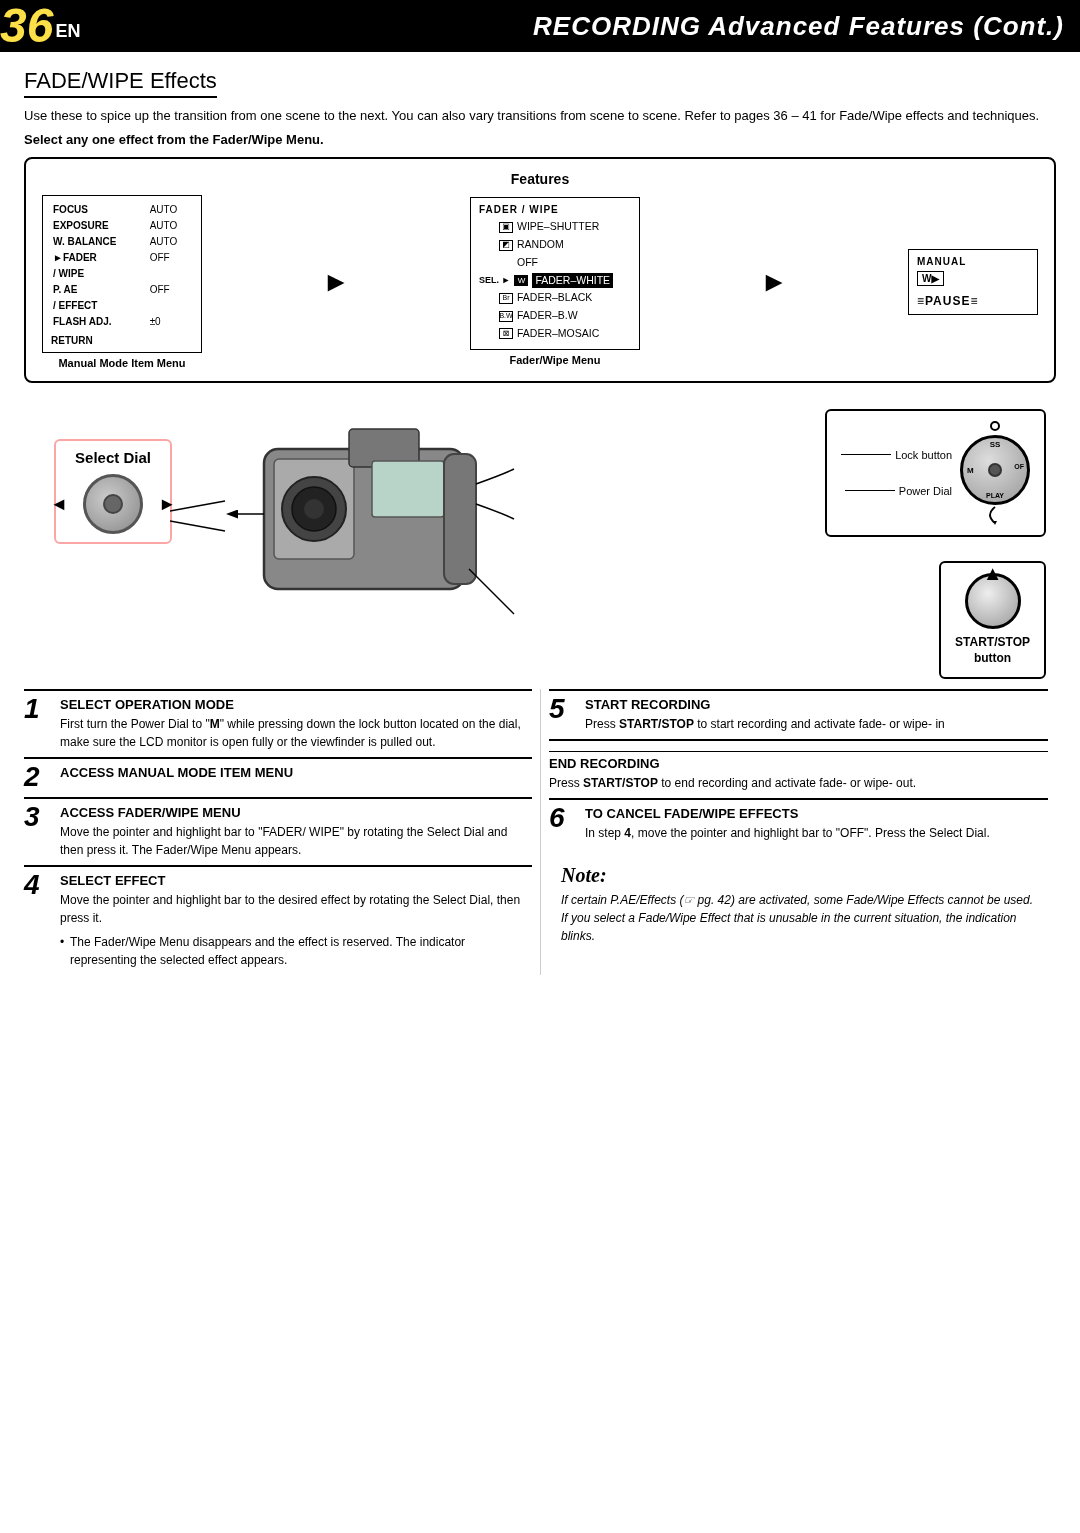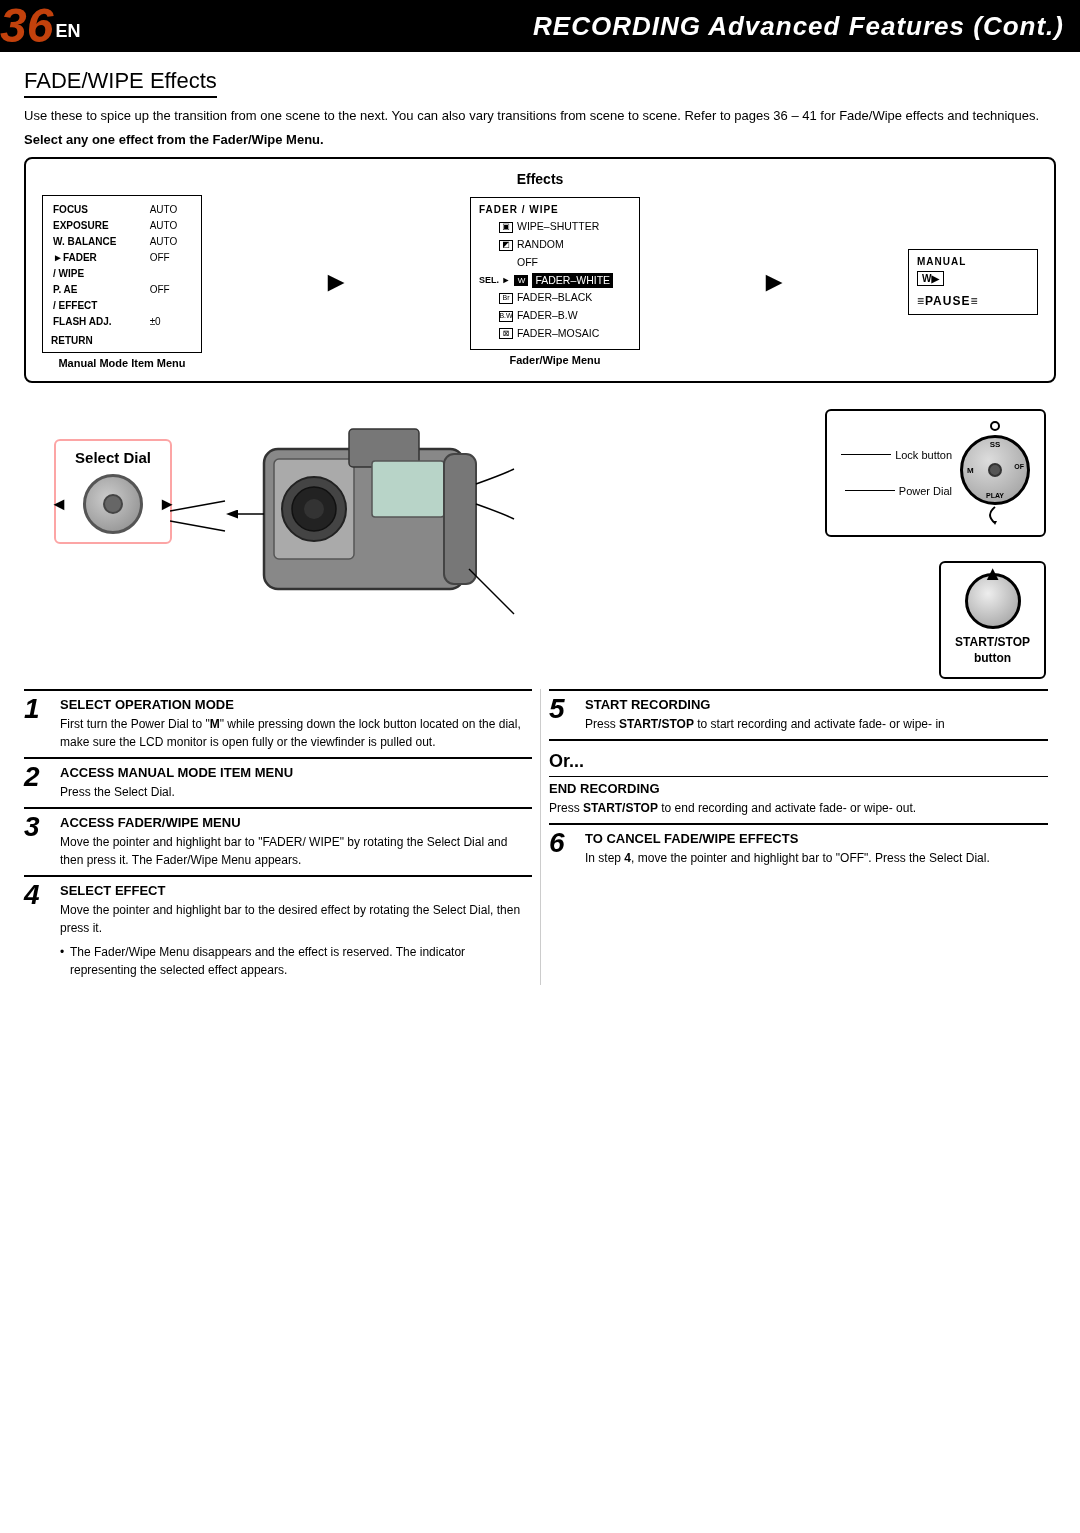"36" .header-page-num { color: #c2410c -> #fde047 }
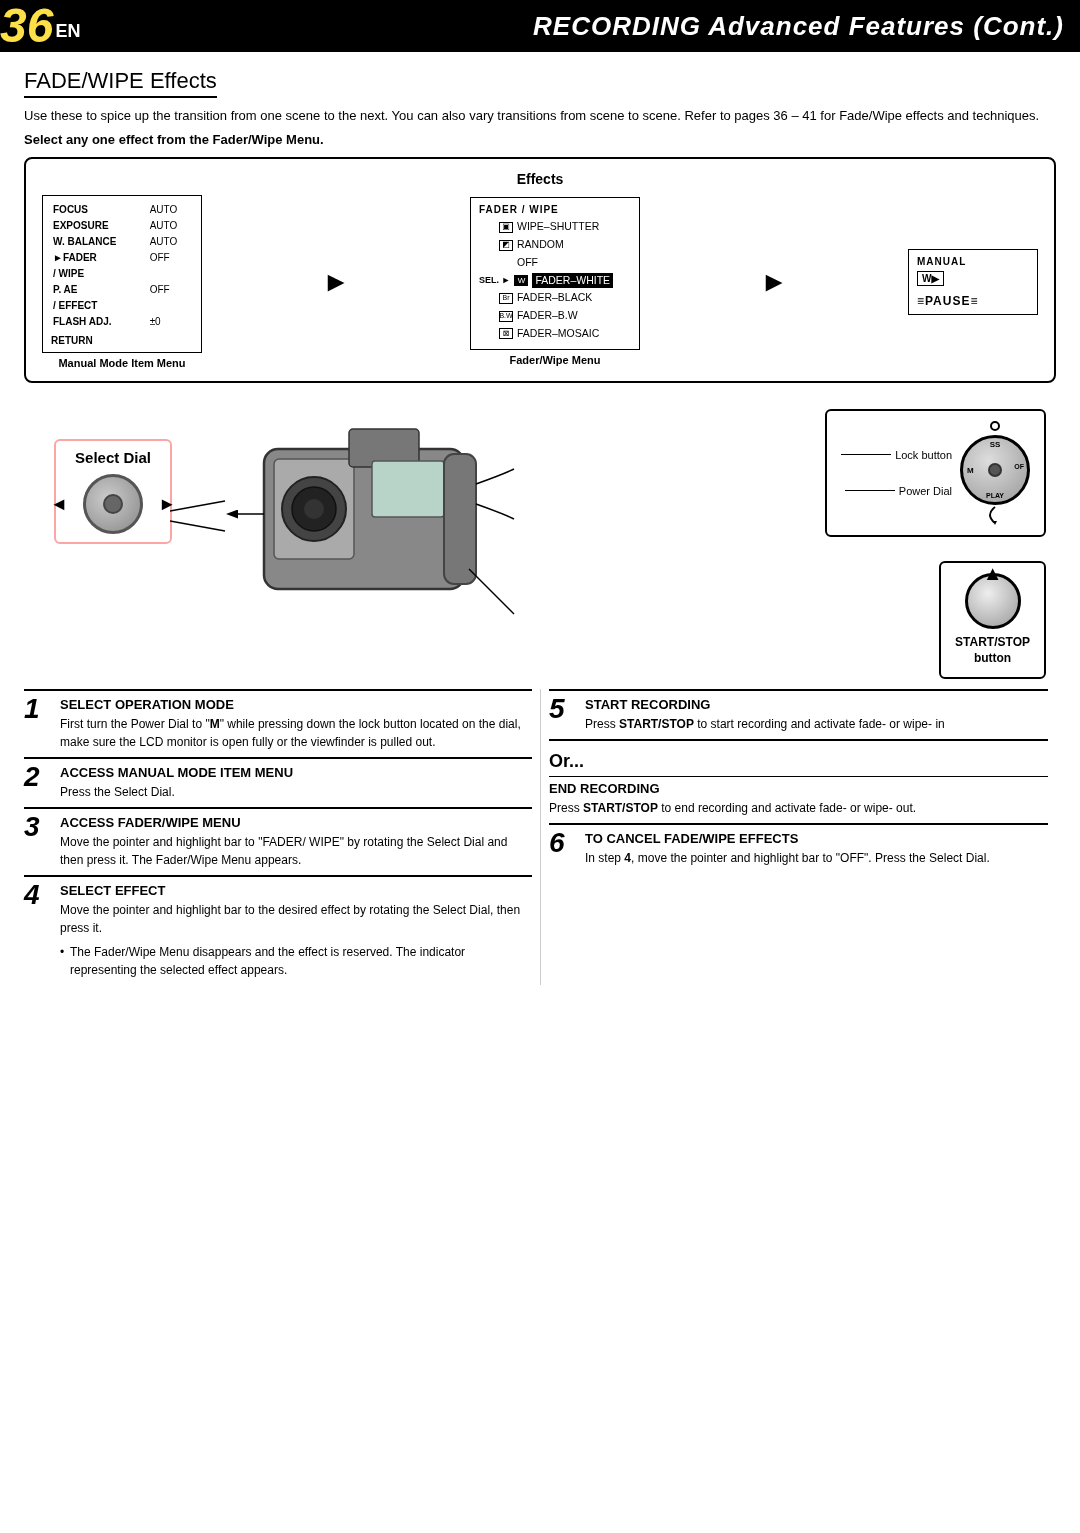"Effects" div.display-label { text: Effects -> Features }
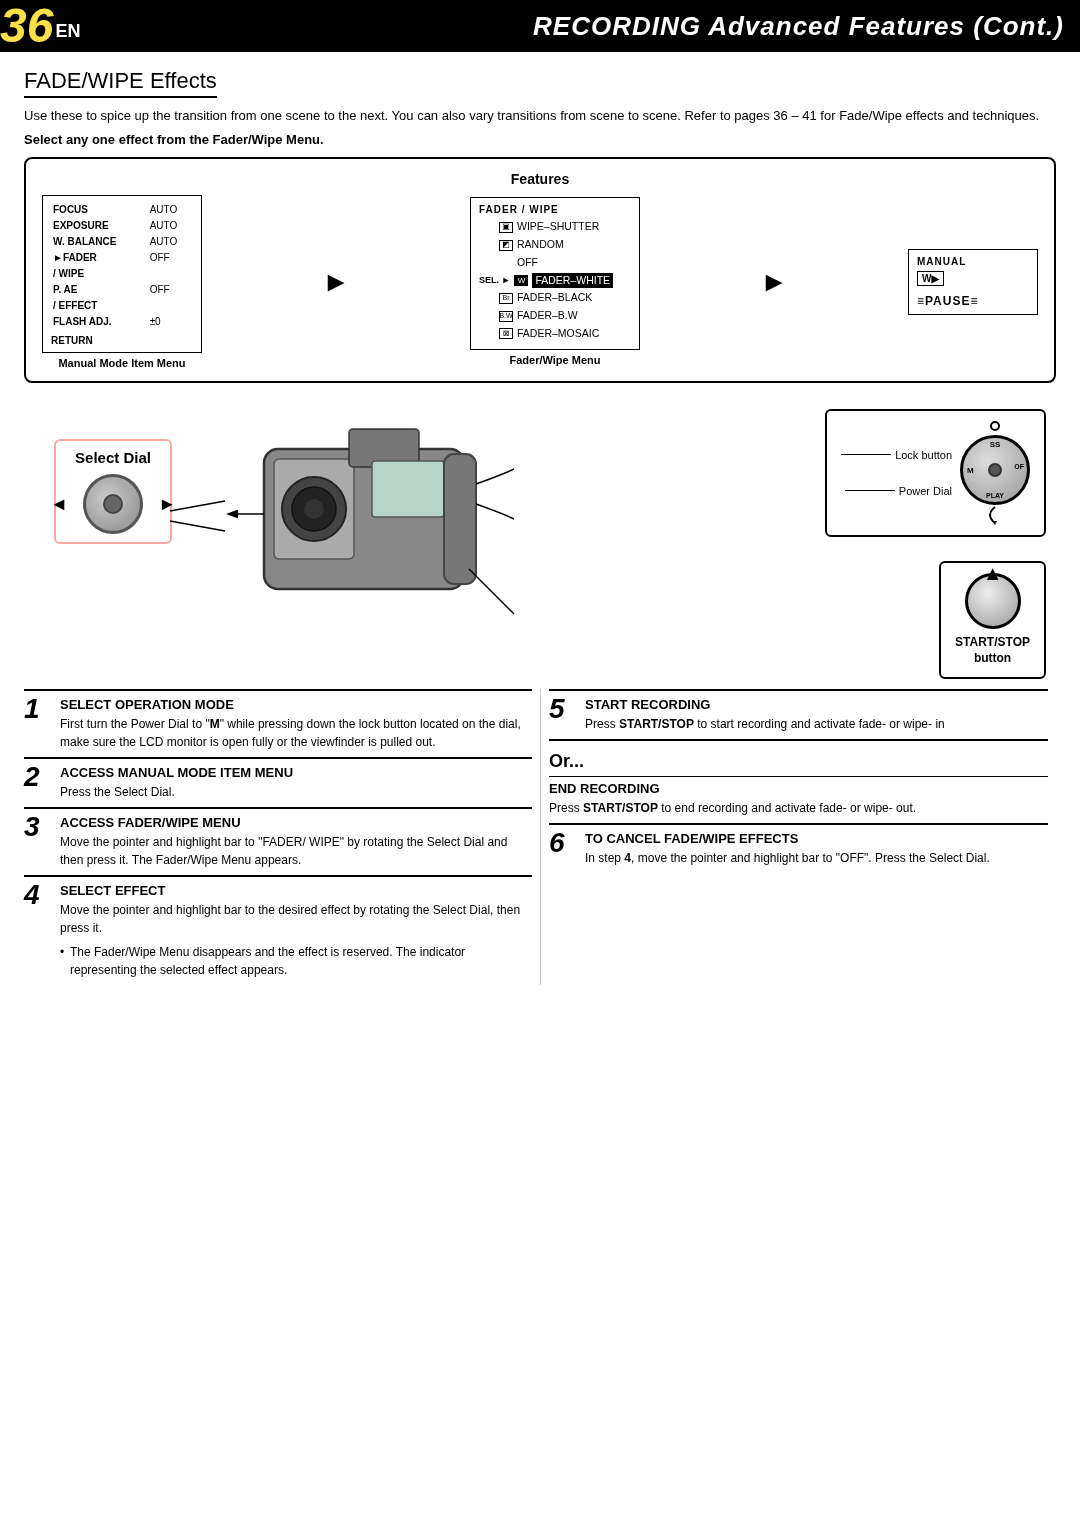"Or..." div.or-line { html: <div>Or...</div> -> none }
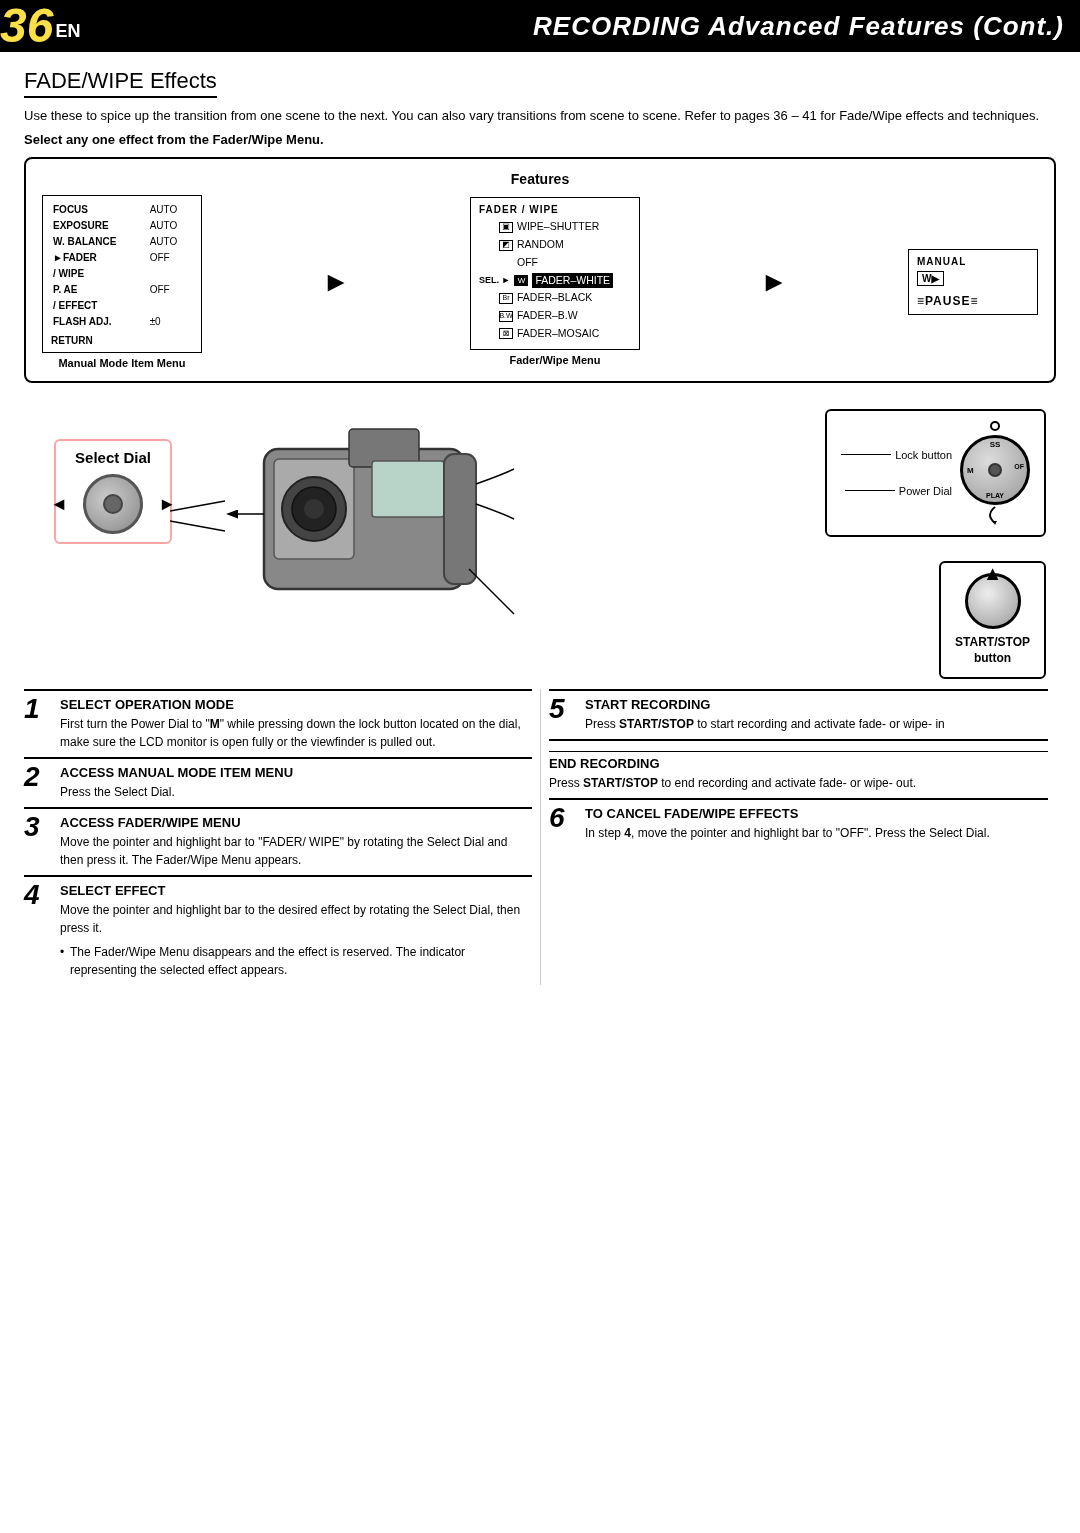"Press the Select Dial." div.step-body { html: <div>Press the Select Dial.</div> -> none }
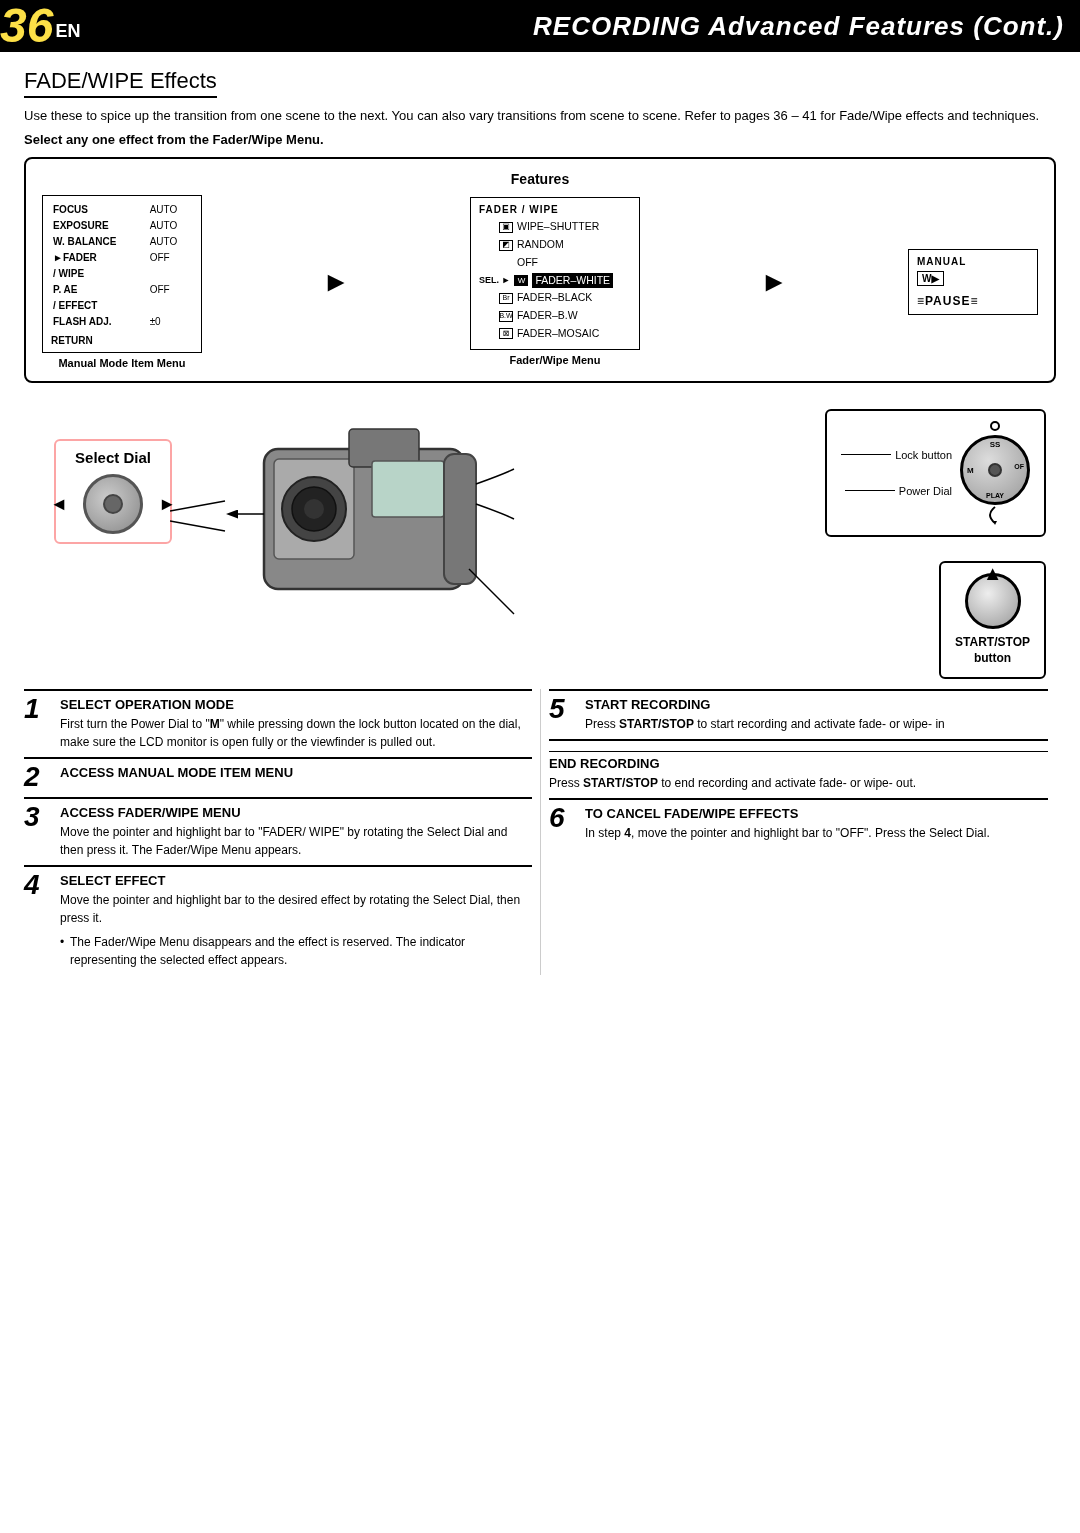"Note:" div.note-box { html: none -> <div> <div>Note:</div> <div><em>If certain P.AE/Effects (☞ pg. 42) are activated, some Fade/Wipe Effects cannot be used. If you select a Fade/Wipe Effect that is unusable in the current situation, the indication blinks.</em></div> </div> }
